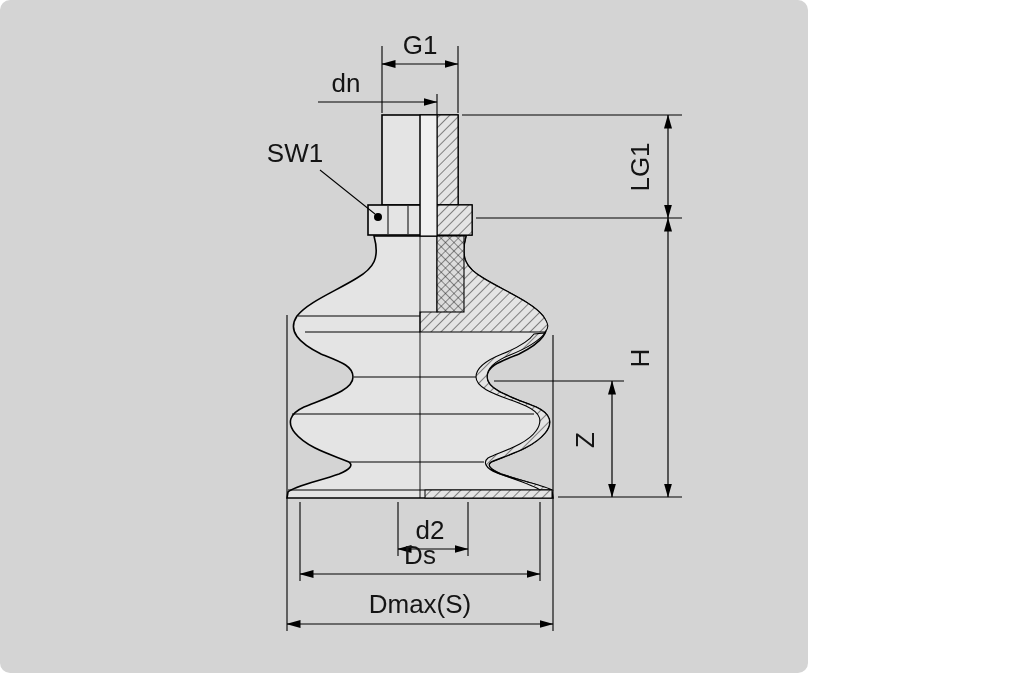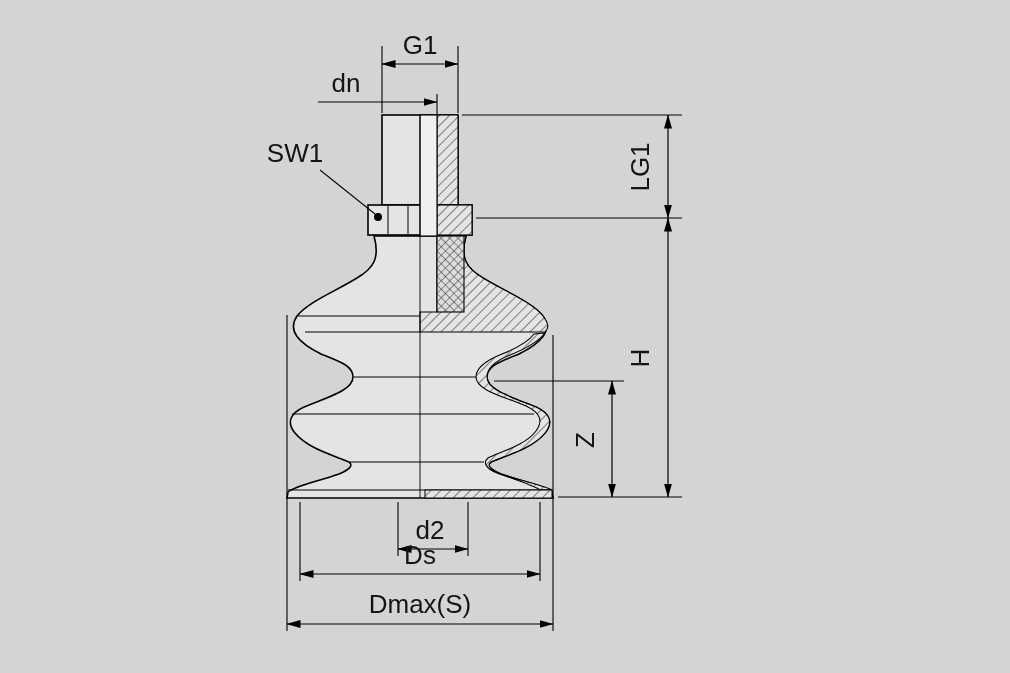"G1" .stage { border-radius: none -> 10px; width: 1010px -> 808px }
